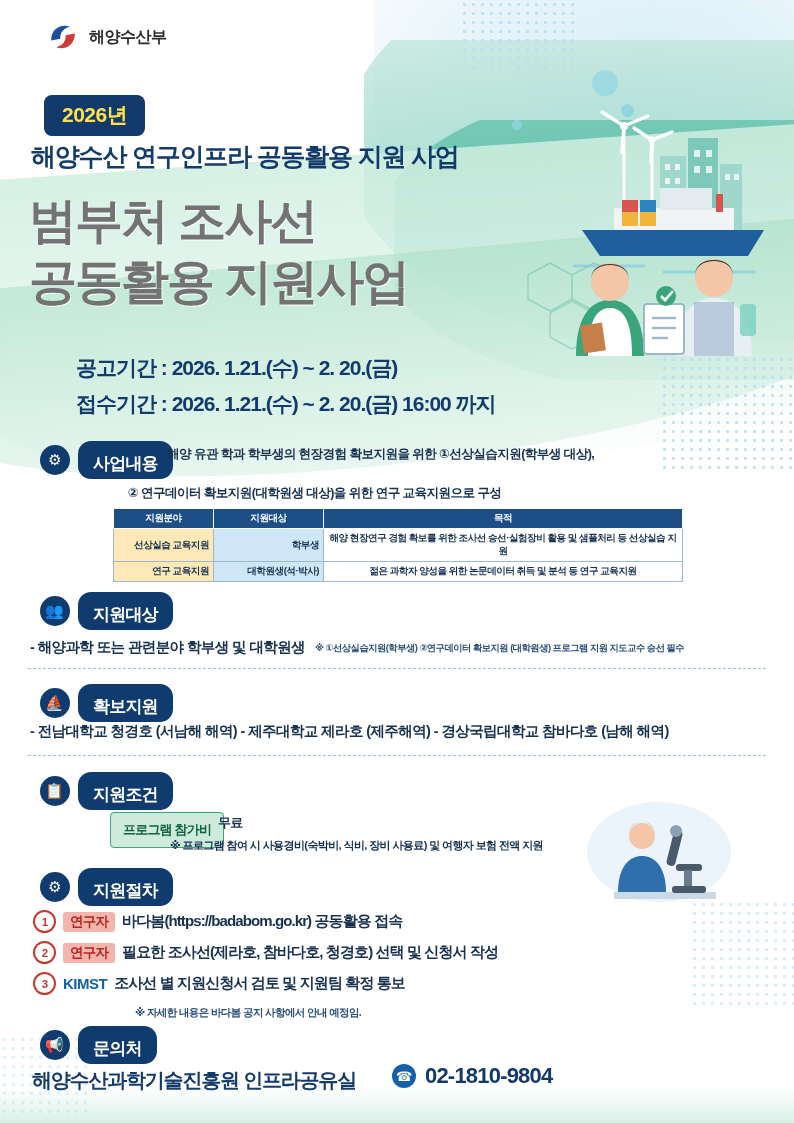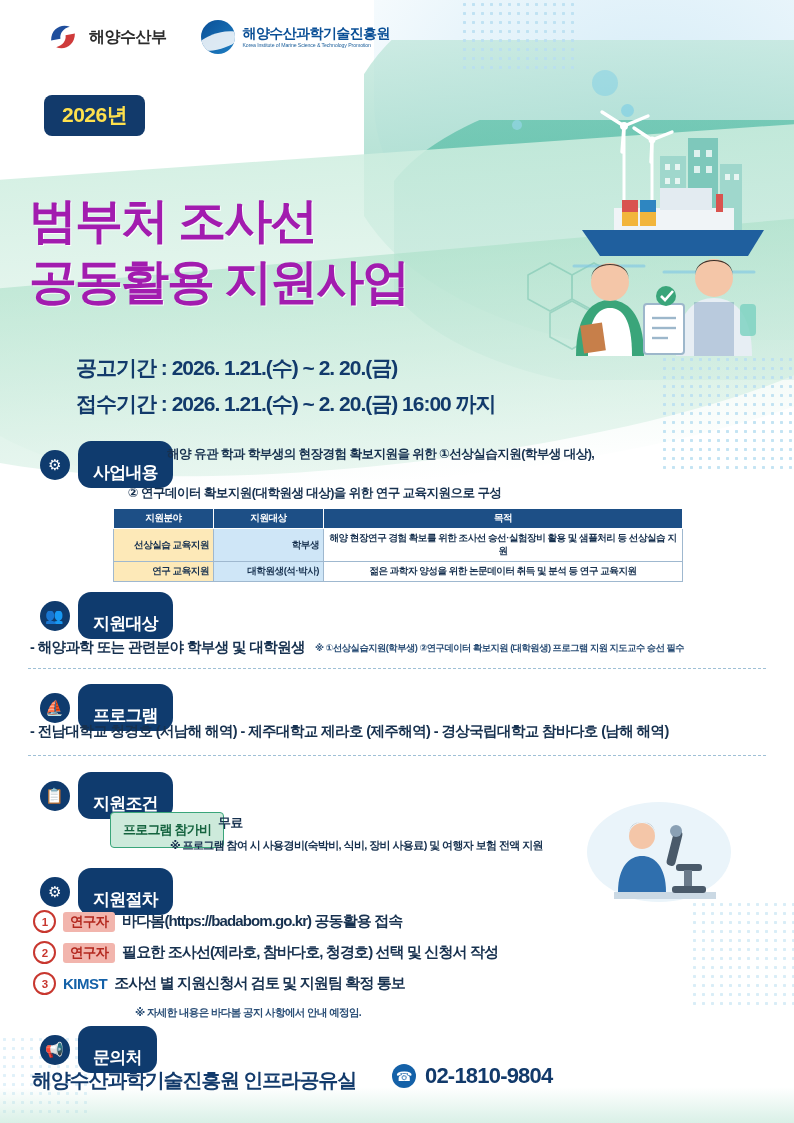"해양수산과학기술진흥원" div.logo-kimst { html: <div> <div></div> <div> <div>해양수산과학기술진흥원</div> <div>Korea Institute of Marine Science &amp; Technology Promotion</div> </div> </div> -> none }
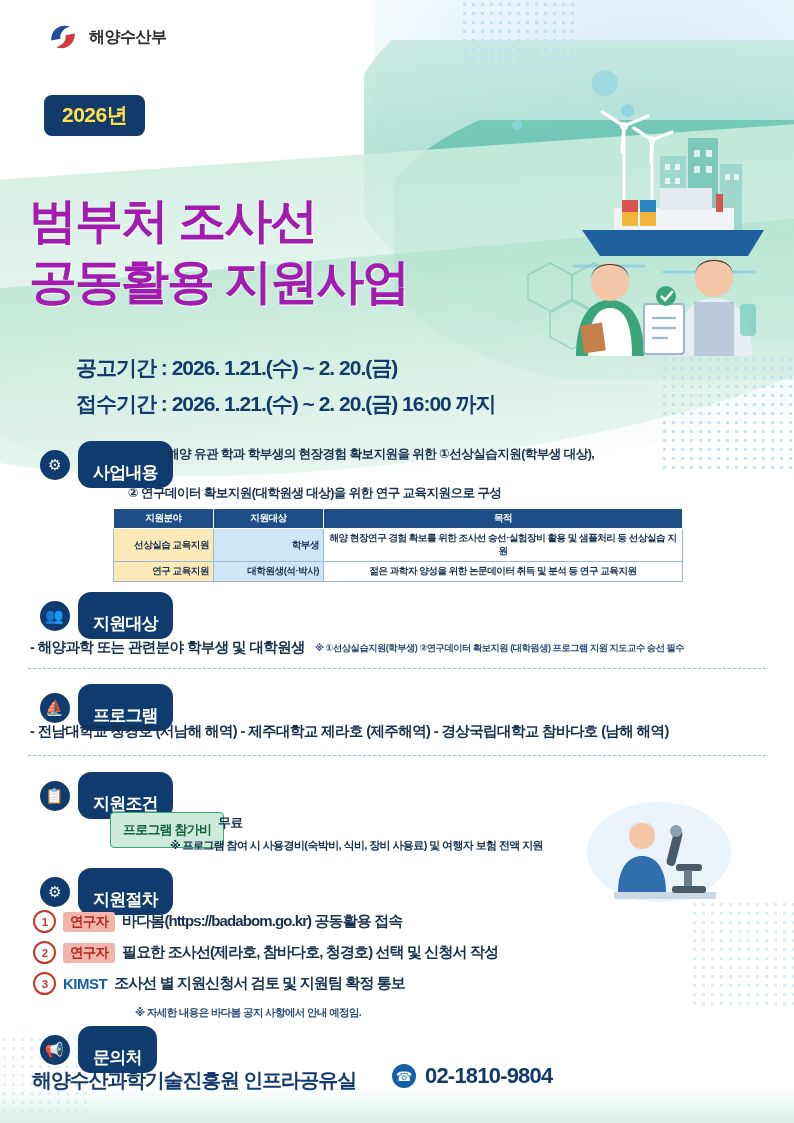"해양수산 연구인프라 공동활용 지원 사업" div.subtitle { html: none -> <div>해양수산 연구인프라 공동활용 지원 사업</div> }
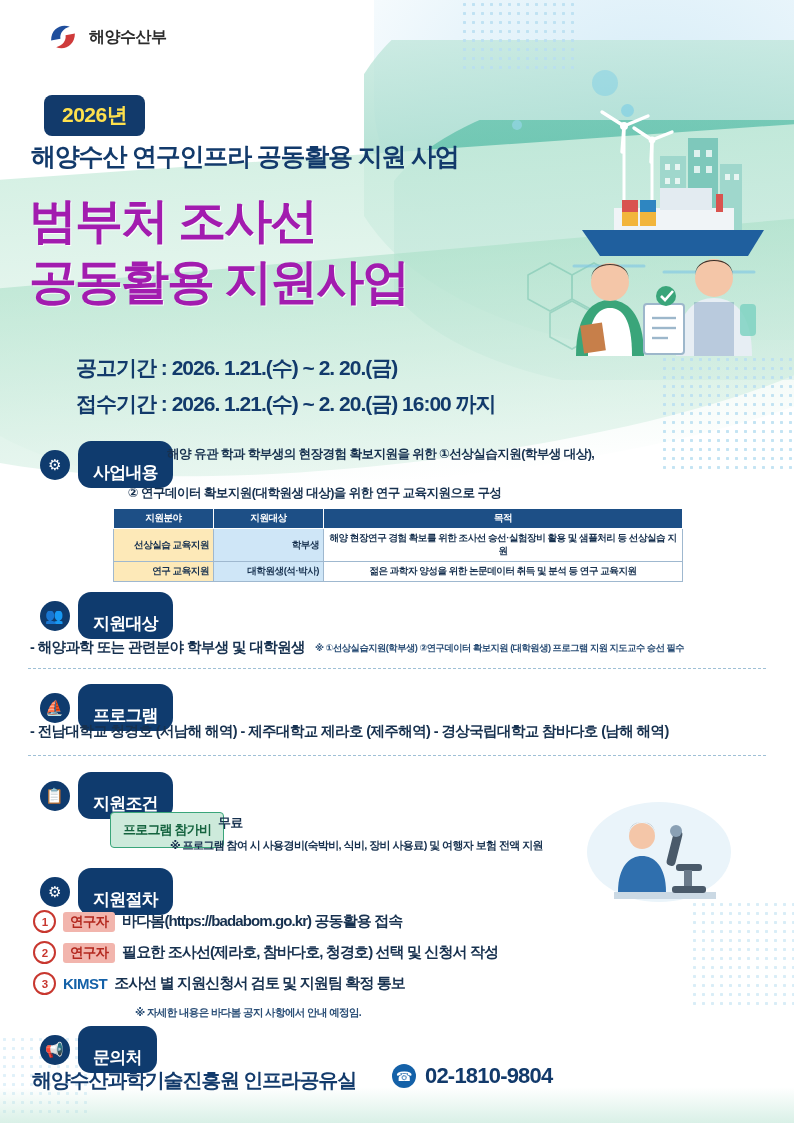"범부처 조사선" .bigtitle { color: #a21caf -> #737373 }
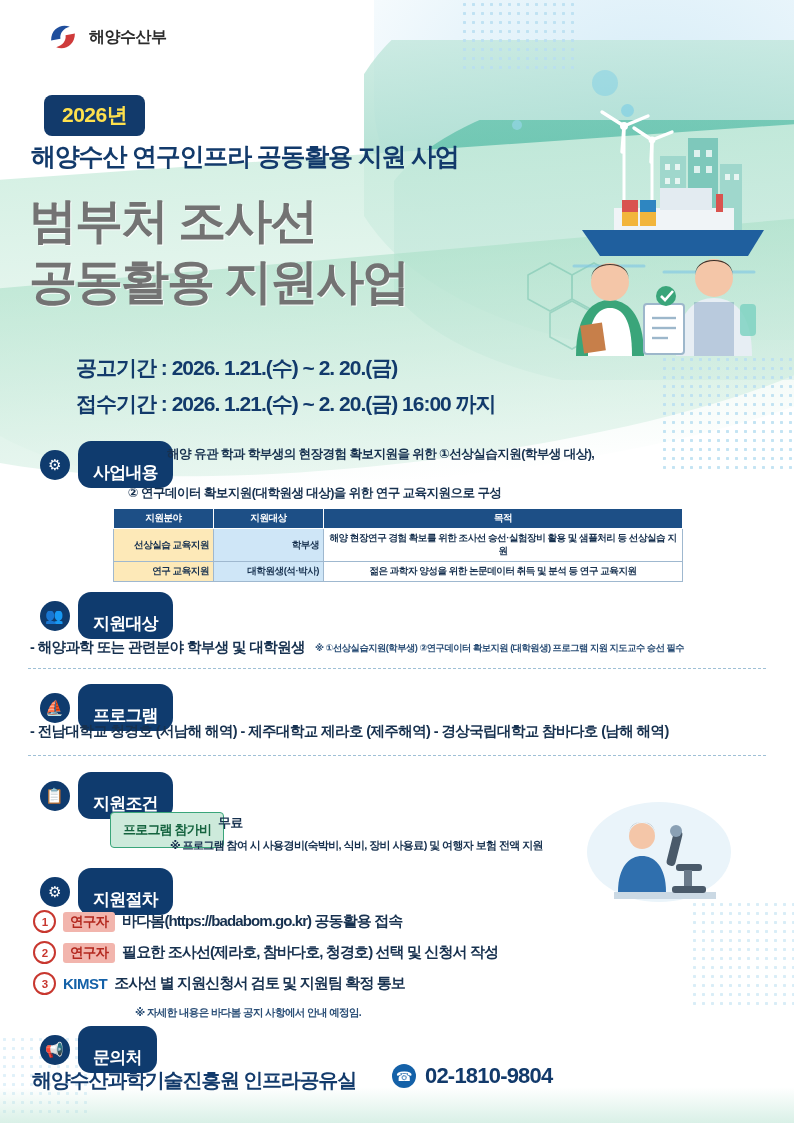"사업내용" .sec-label { padding: 20px 15px 4px -> 11px 15px 4px }
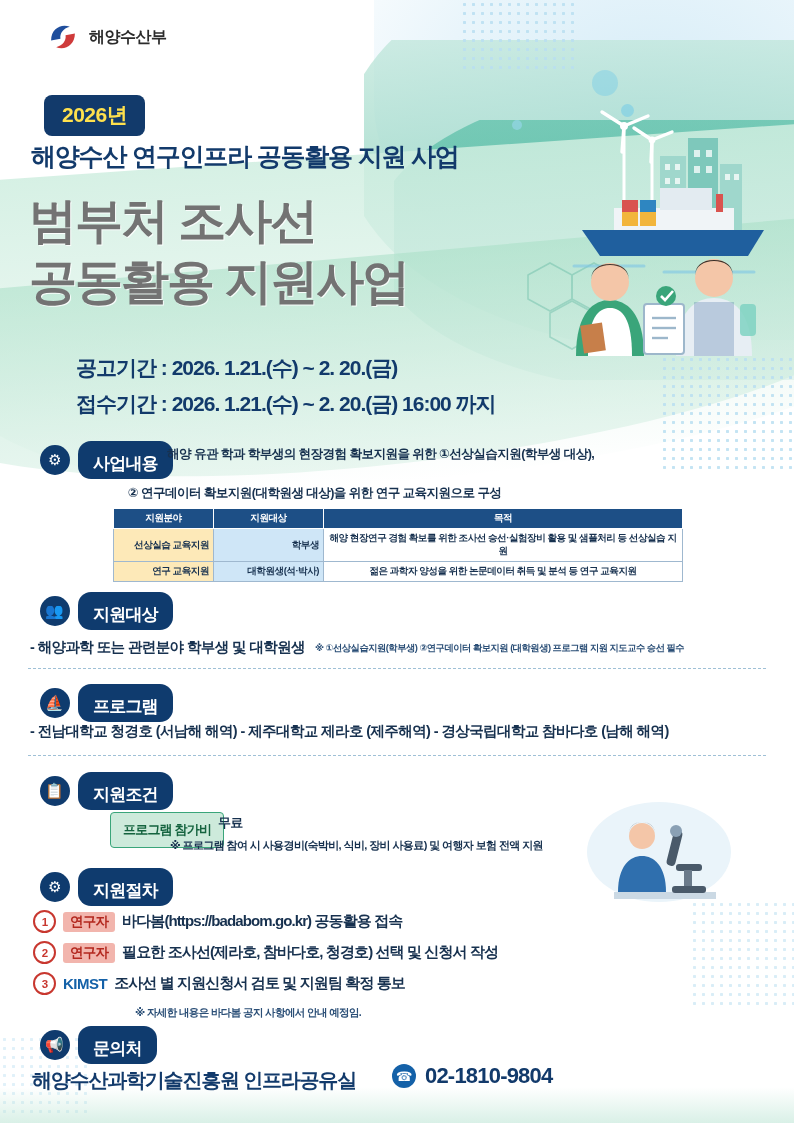"프로그램" span.sec-label { text: 프로그램 -> 확보지원 }
